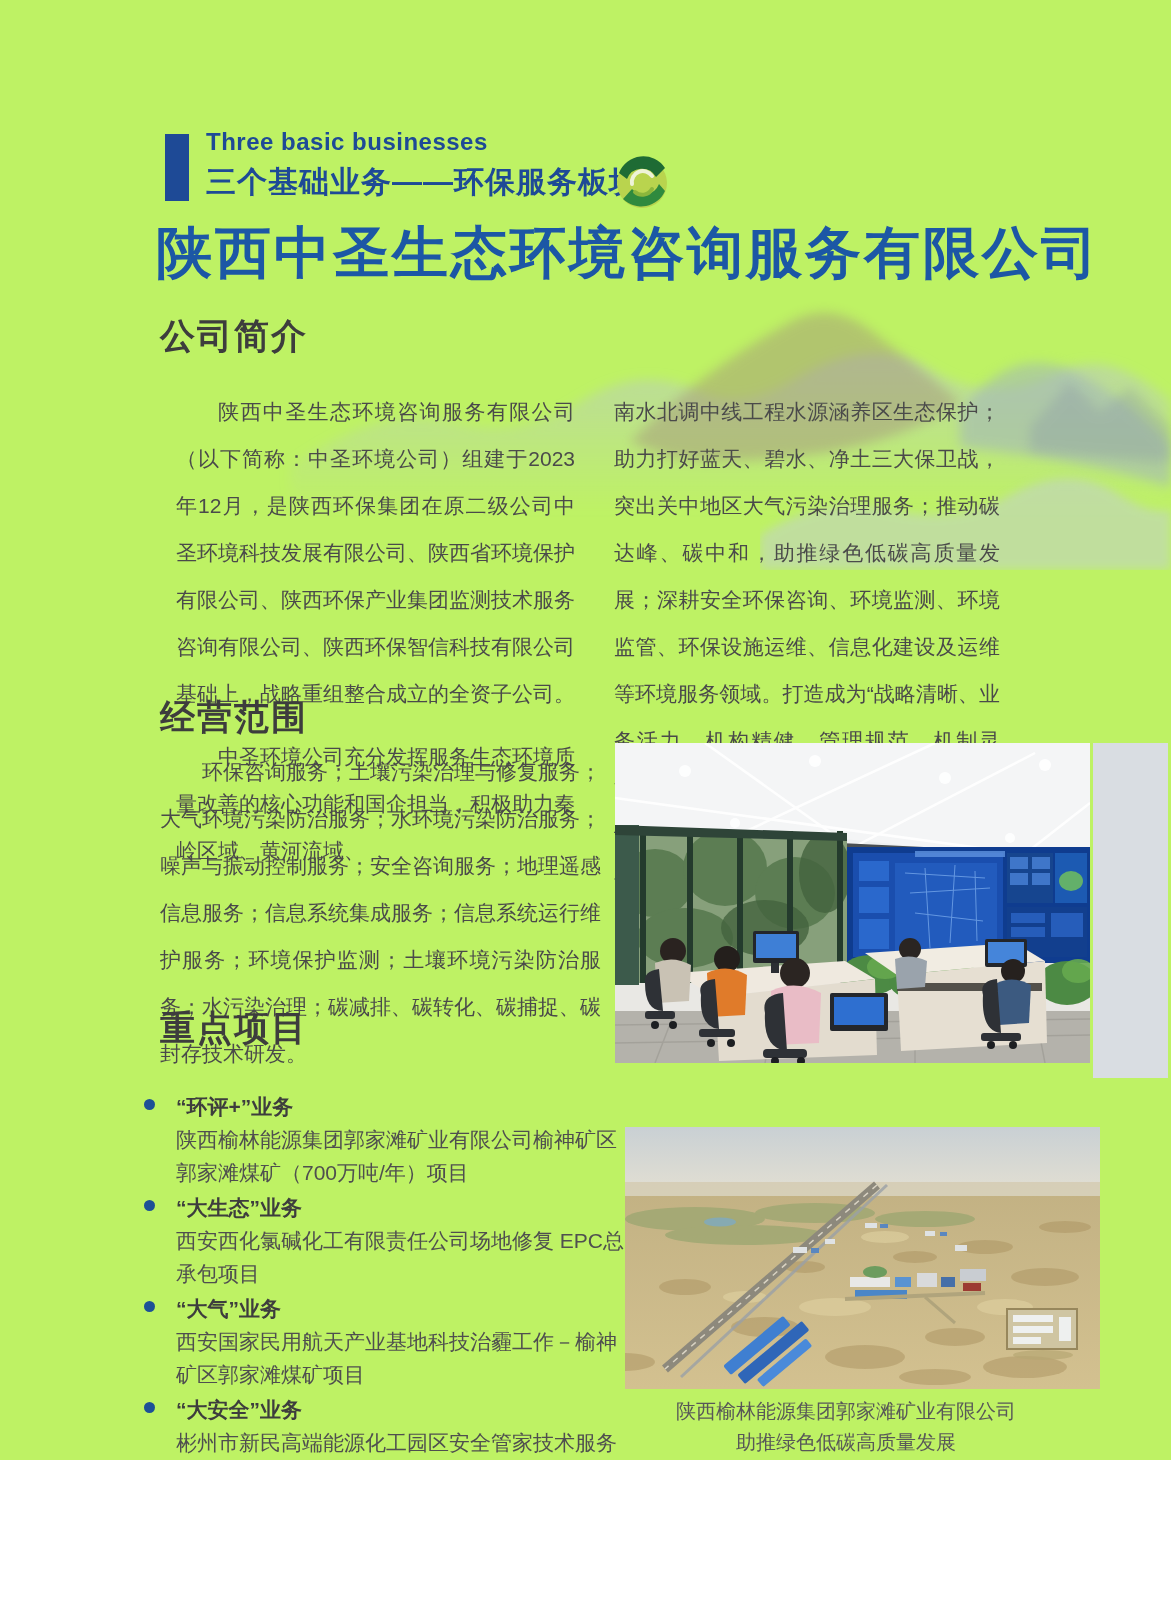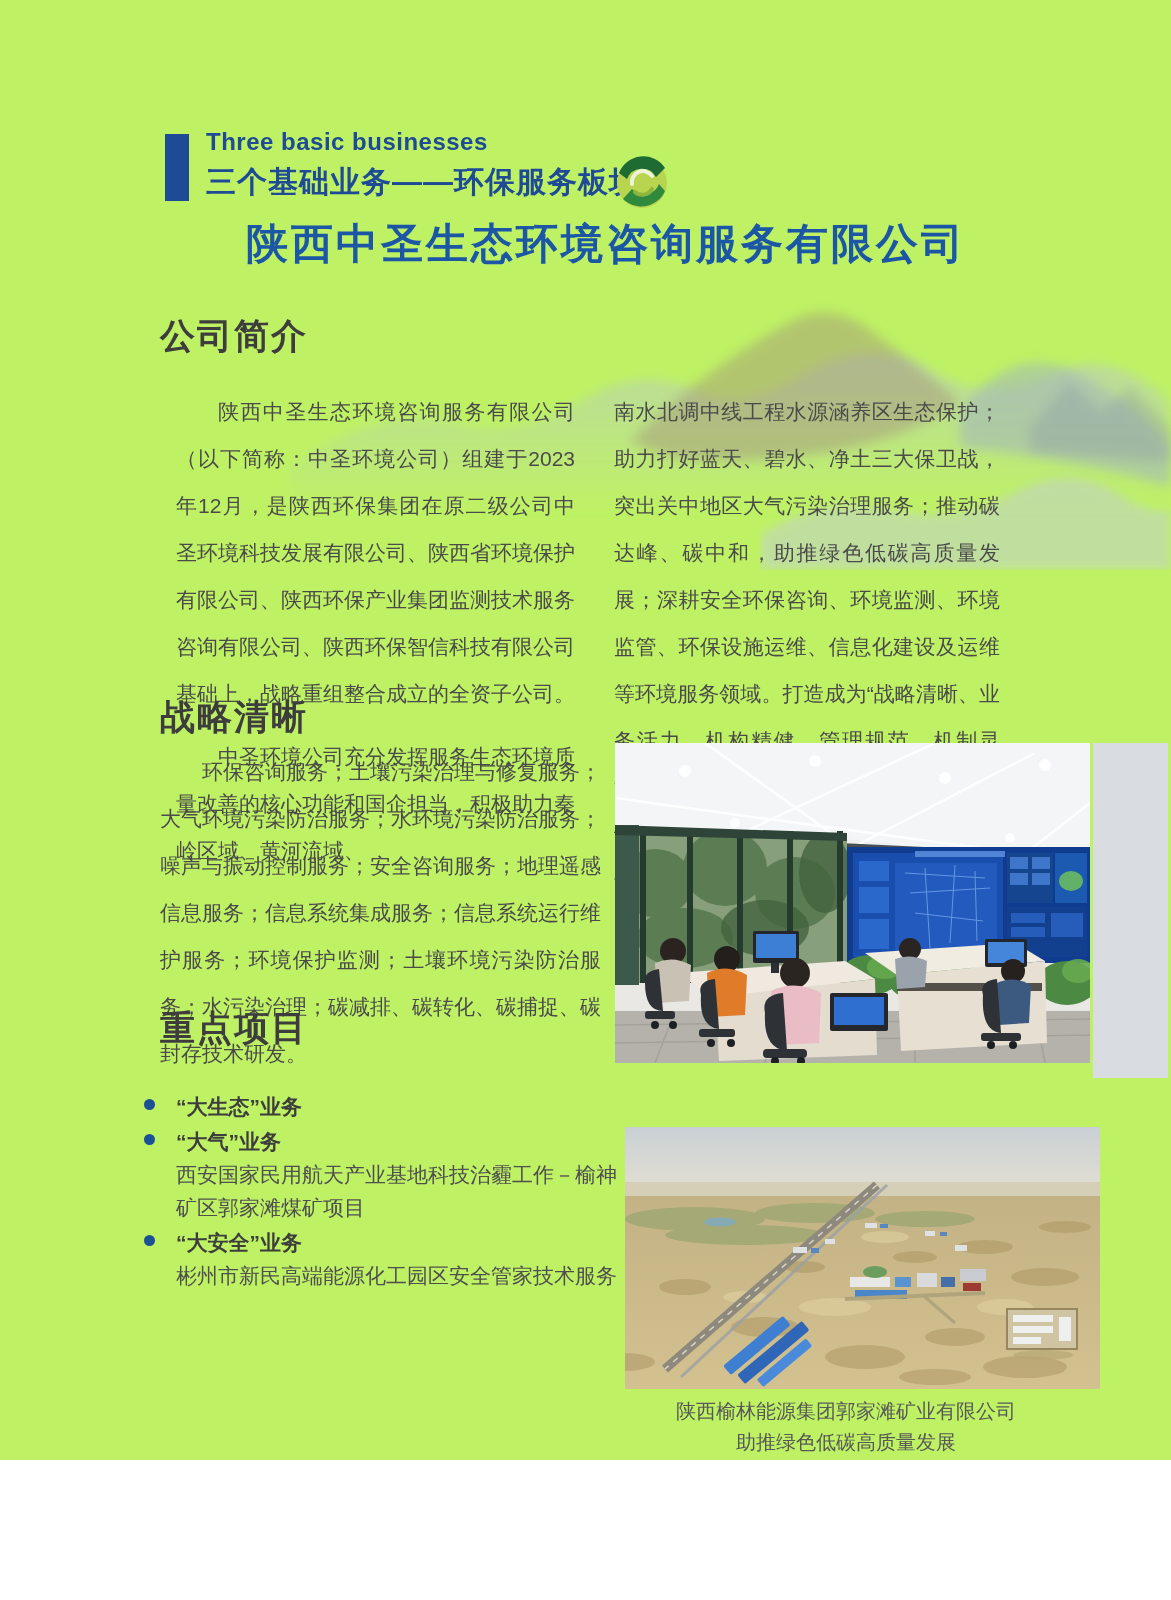"陕西中圣生态环境咨询服务有限公司" .page-title { font-size: 42px -> 56px; text-align: center -> none }
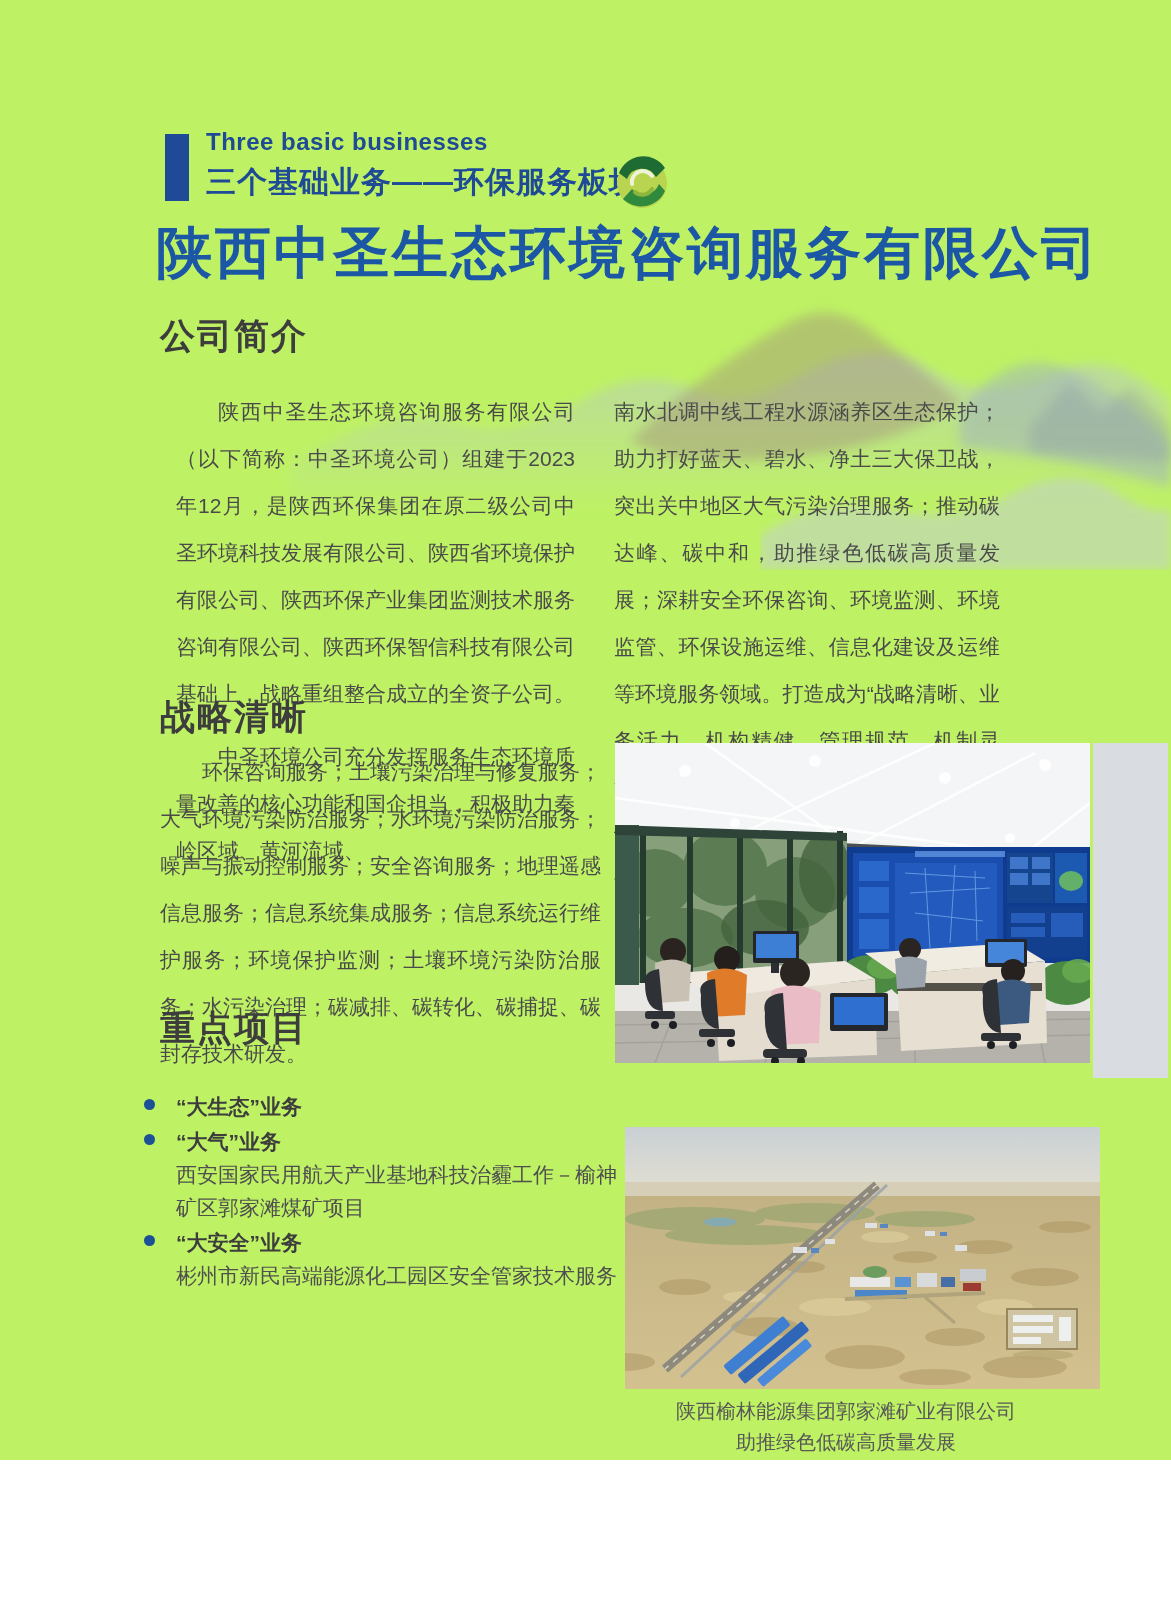"战略清晰" div.sec-head { text: 战略清晰 -> 经营范围 }
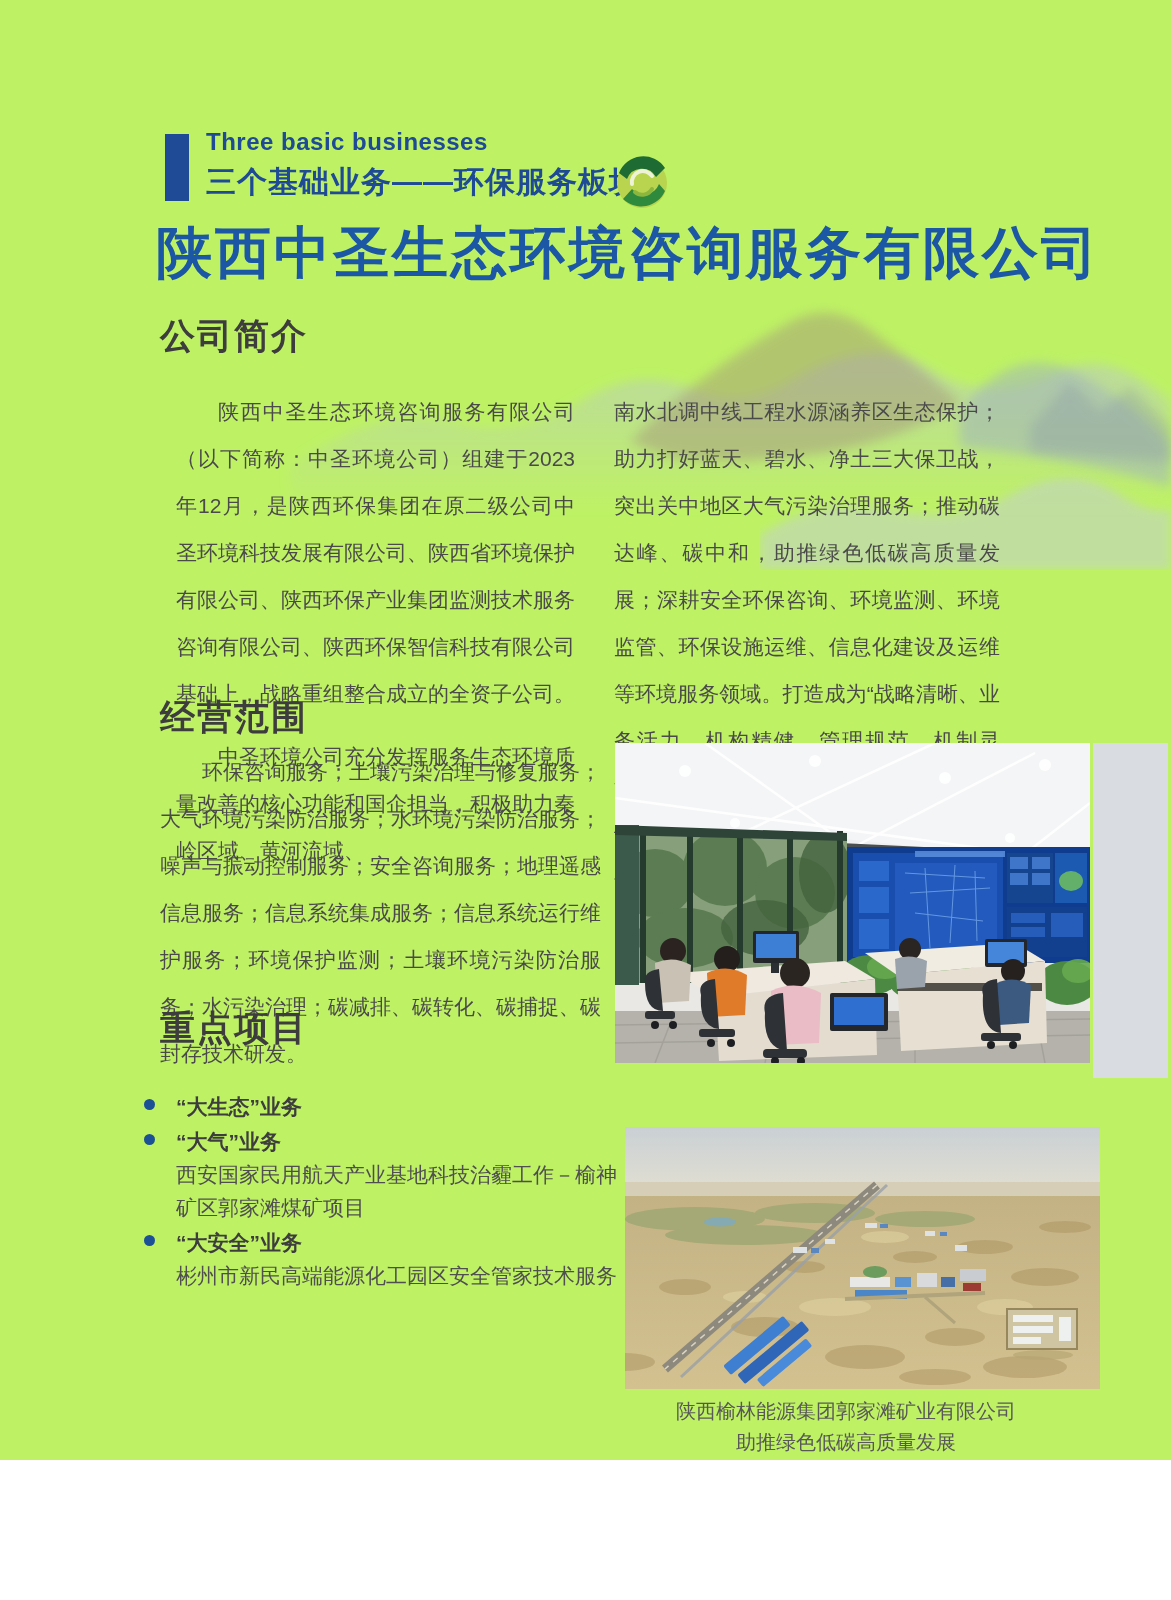"“环评+”业务" div.proj-item { html: none -> <div> <span></span> <div>“环评+”业务</div> <div>陕西榆林能源集团郭家滩矿业有限公司榆神矿区郭家滩煤矿（700万吨/年）项目</div> </div> }
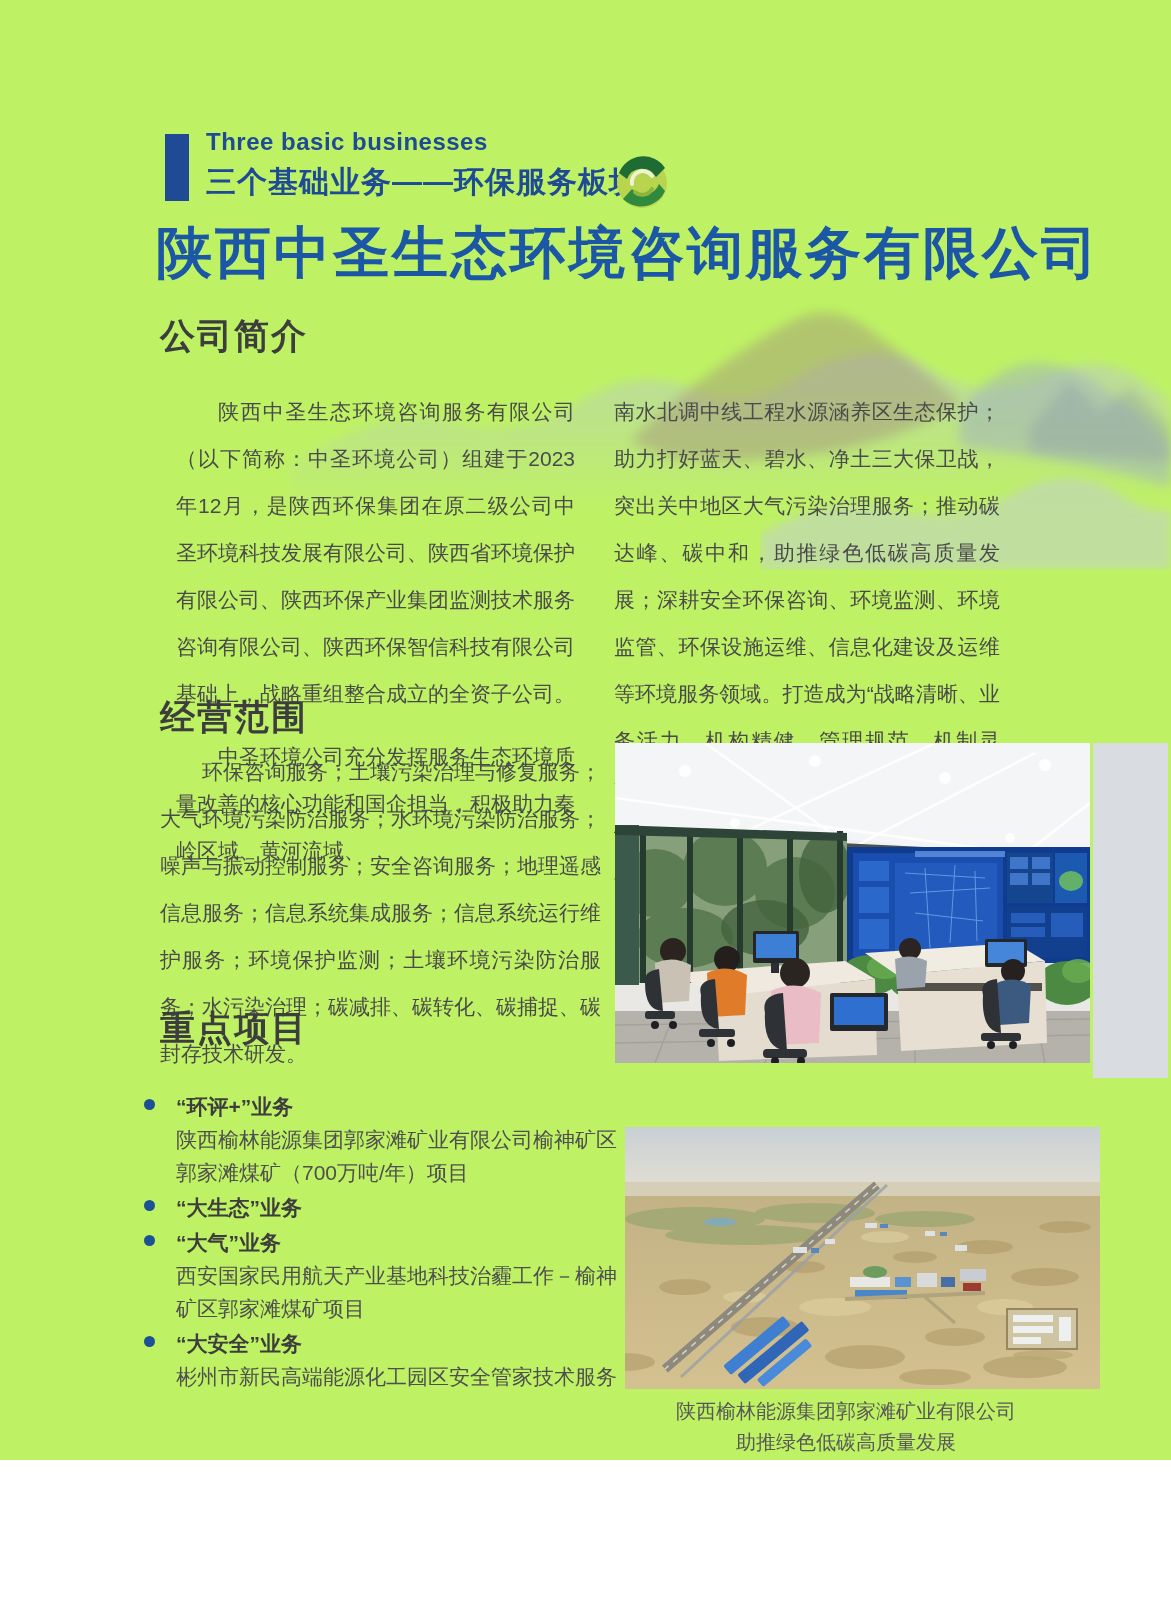"西安西化氯碱化工有限责任公司场地修复 EPC总承包项目" div.proj-body { html: none -> <div>西安西化氯碱化工有限责任公司场地修复 EPC总承包项目</div> }
